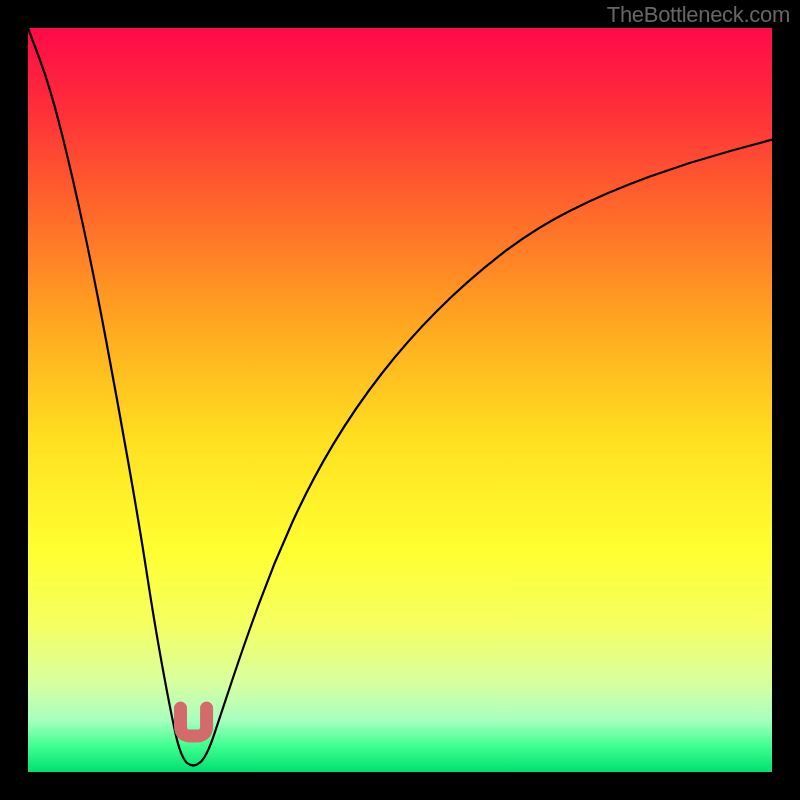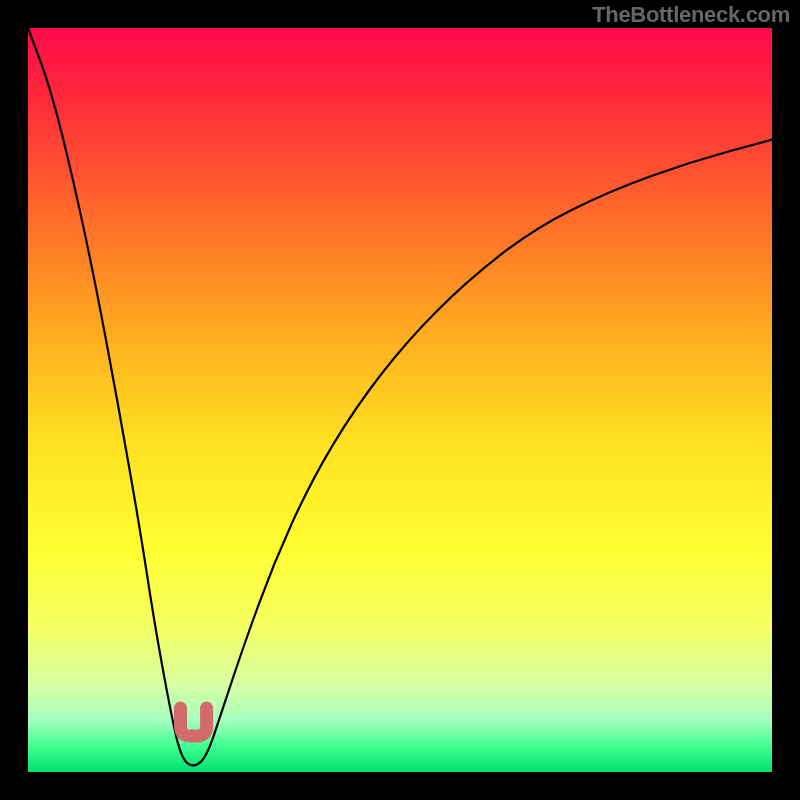"TheBottleneck.com" .watermark { font-weight: 700 -> 400 }
